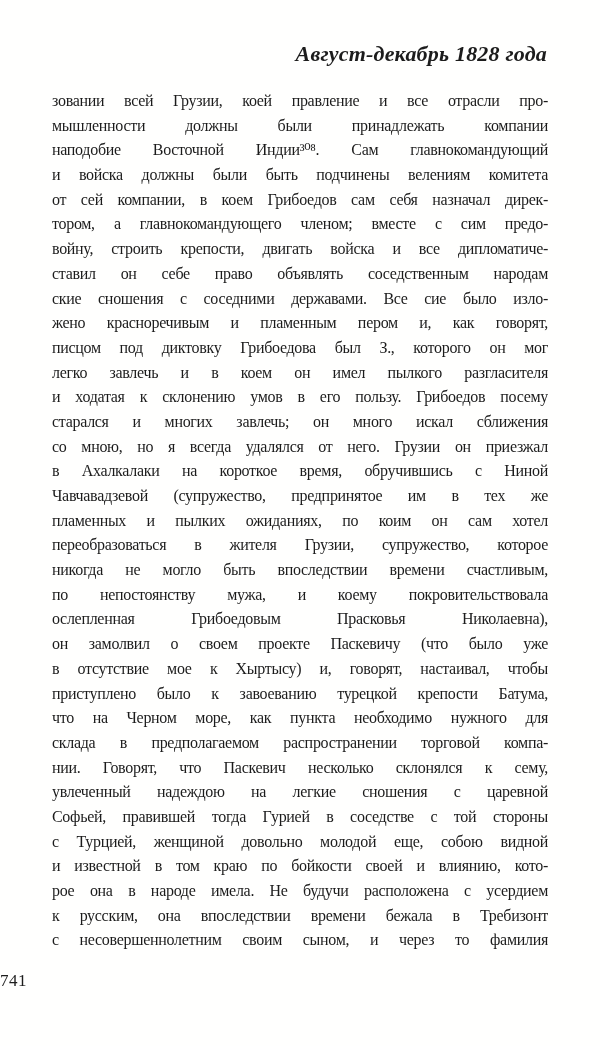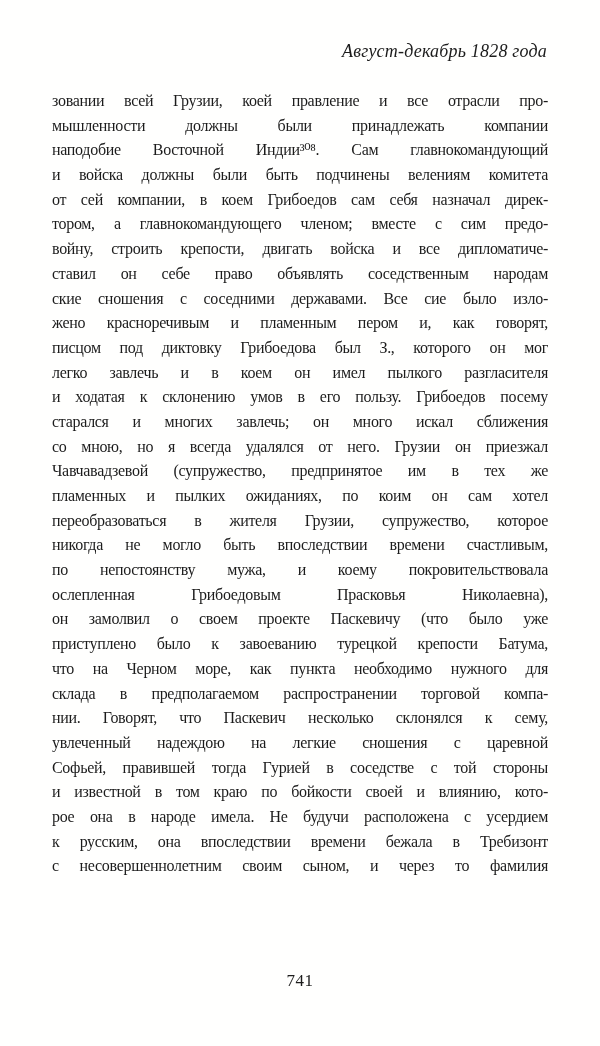"Август-декабрь 1828 года" .running-header { font-size: 18px -> 22px; font-weight: none -> bold }
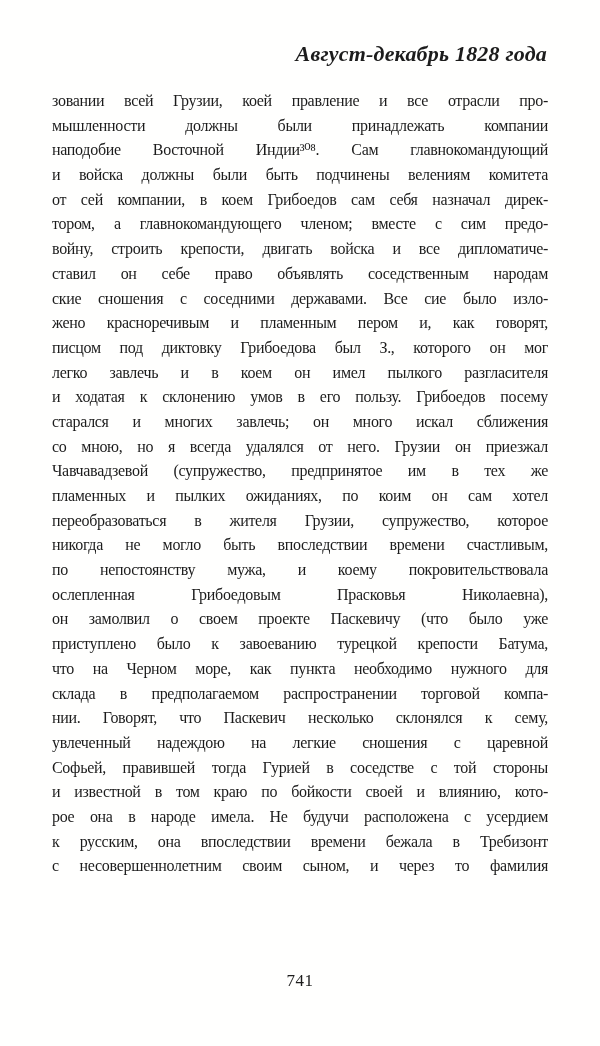"в Ахалкалаки на короткое время," div.body-line { html: none -> <div>в Ахалкалаки на короткое время, обручившись с Ниной</div> }
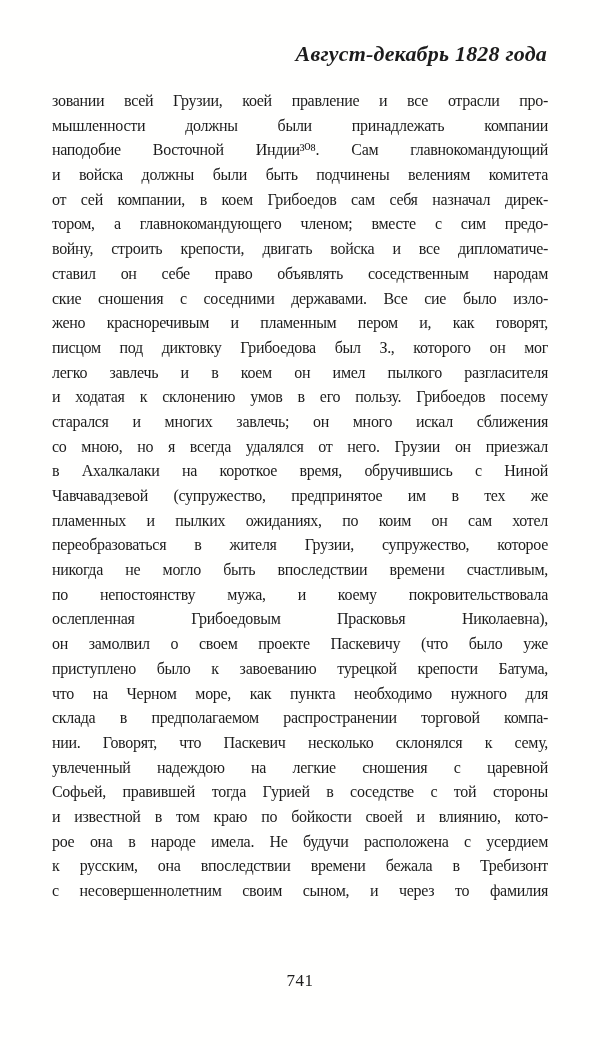"в отсутствие мое к Хыртысу)" div.body-line { html: none -> <div>в отсутствие мое к Хыртысу) и, говорят, настаивал, чтобы</div> }
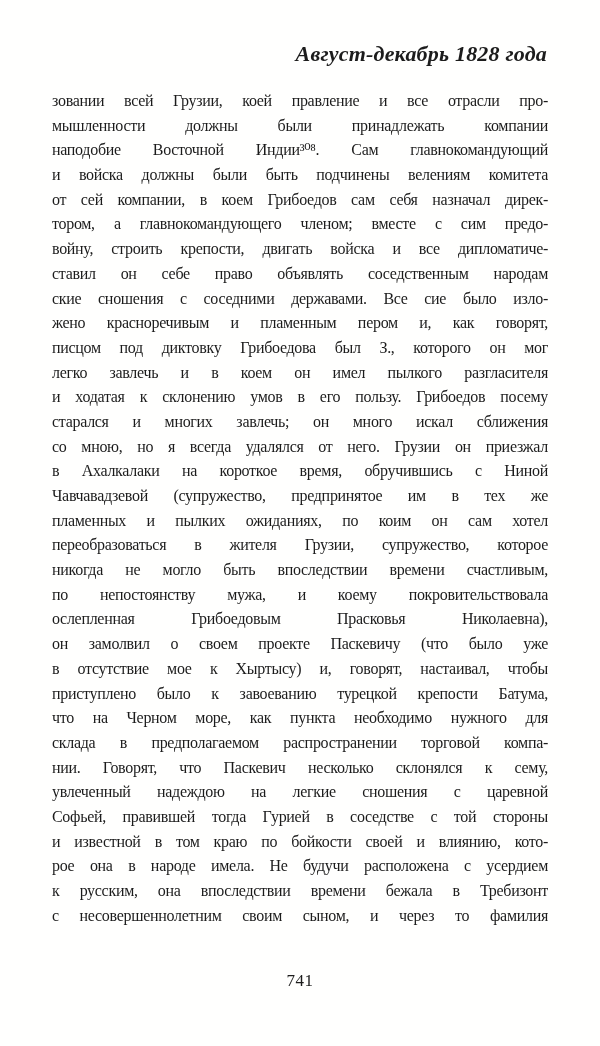"с Турцией, женщиной довольно молодой" div.body-line { html: none -> <div>с Турцией, женщиной довольно молодой еще, собою видной</div> }
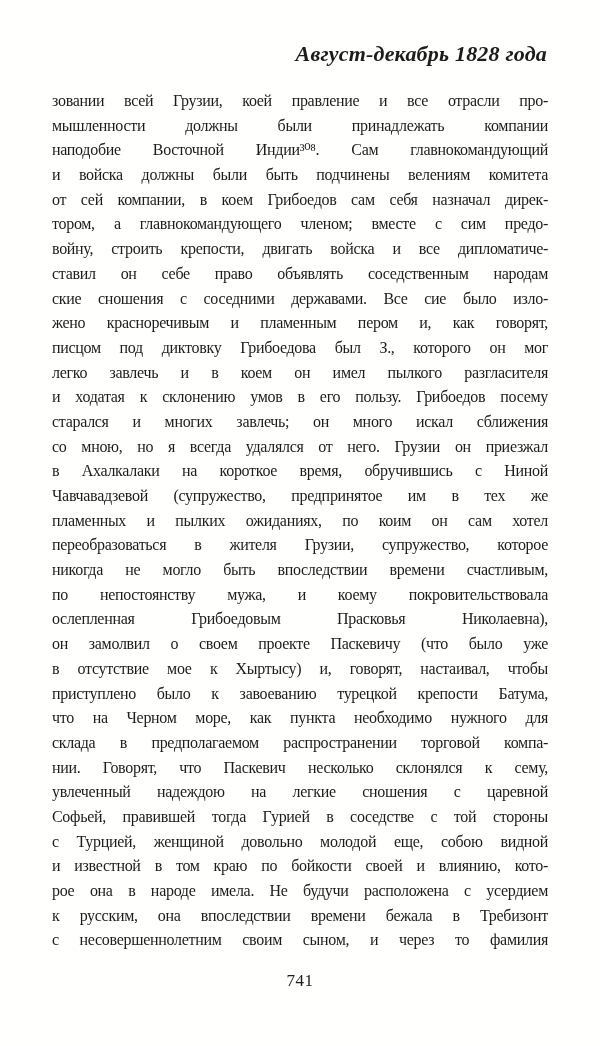"741" .page-number { text-align: center -> none }
